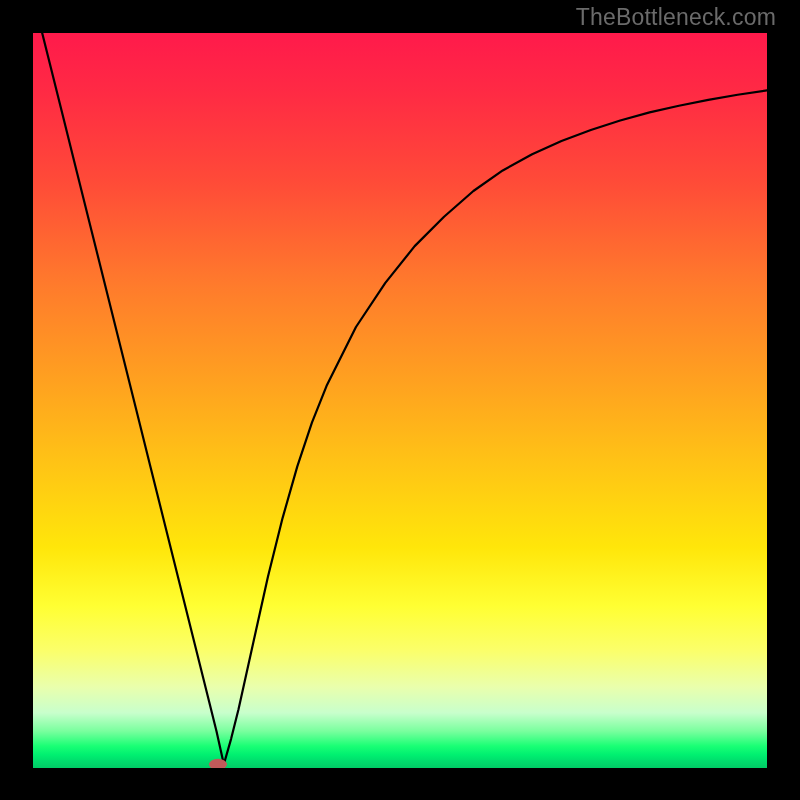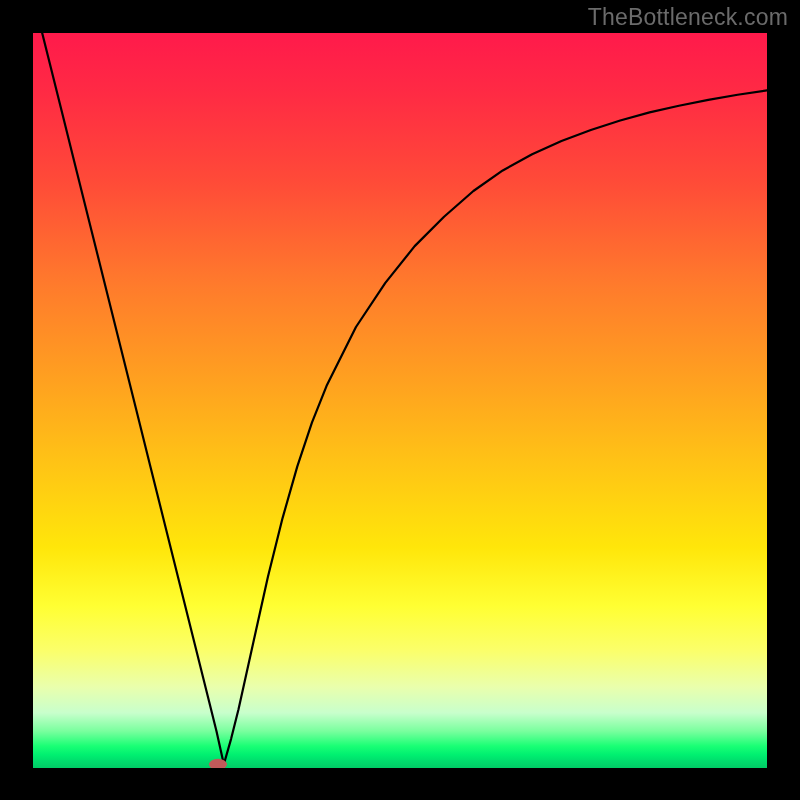"TheBottleneck.com" .watermark { right: 12px -> 24px }
